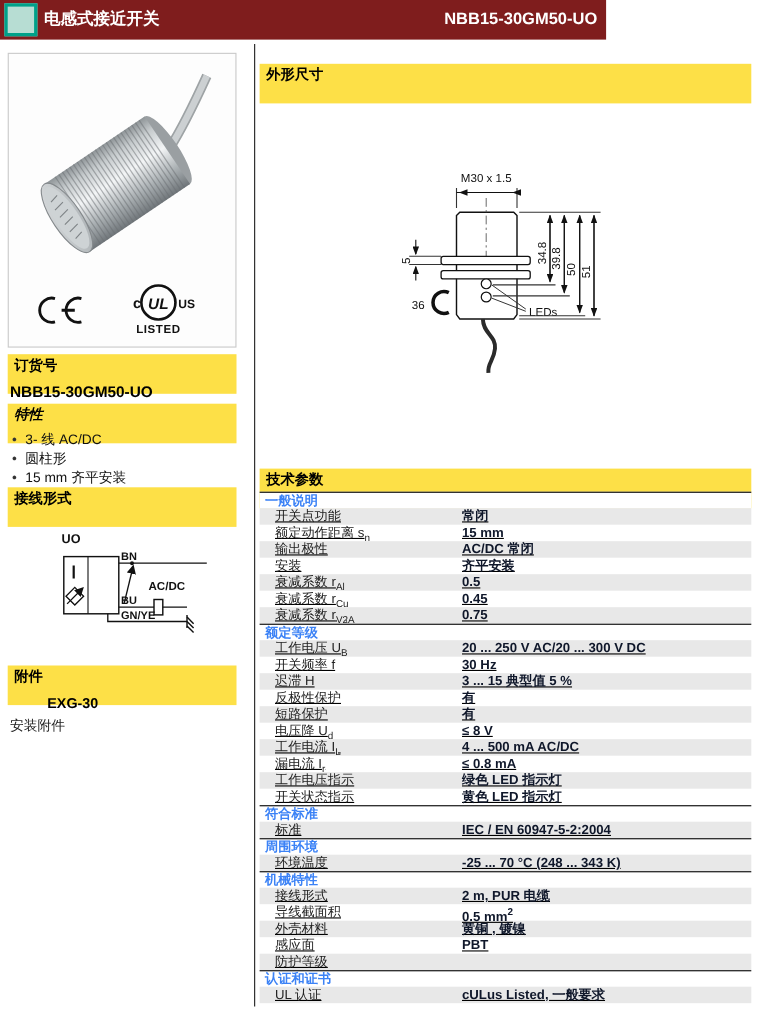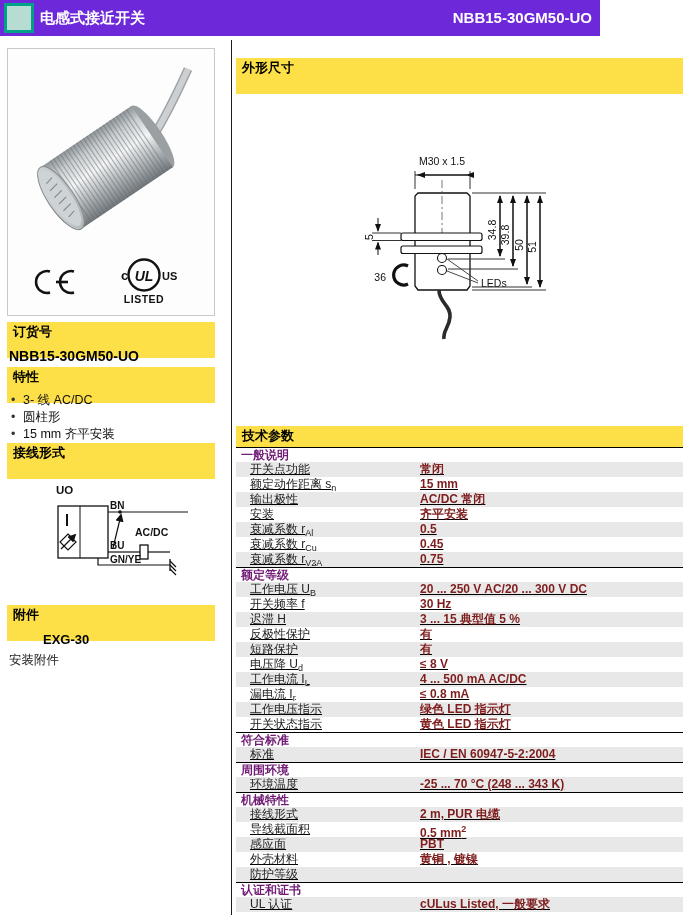"电感式接近开关" .topbar { background: #6d28d9 -> #7f1d1d; width: 600px -> 551px }
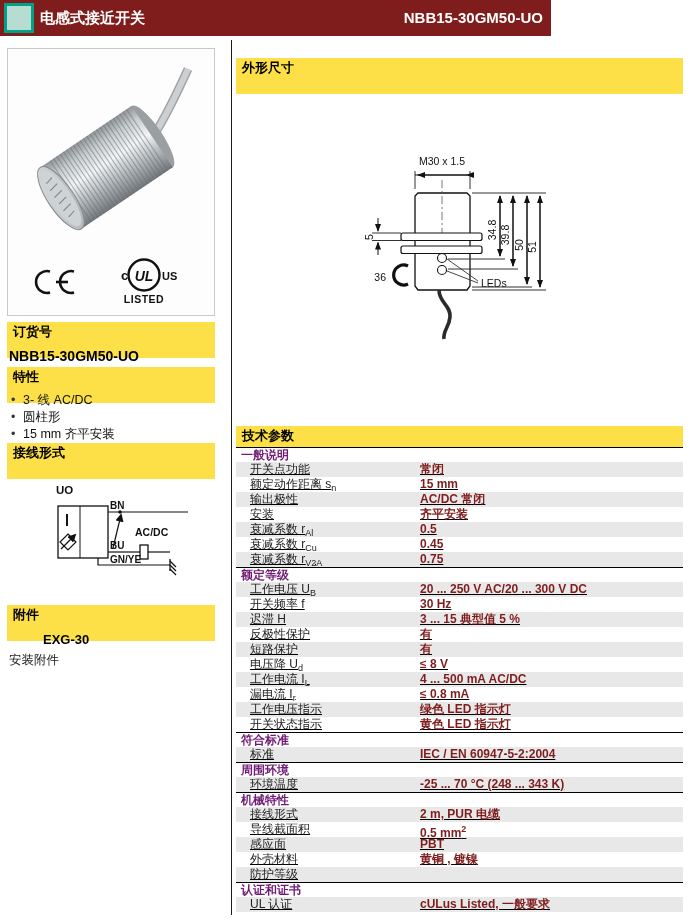"特性" .feat-bar { font-style: none -> italic }
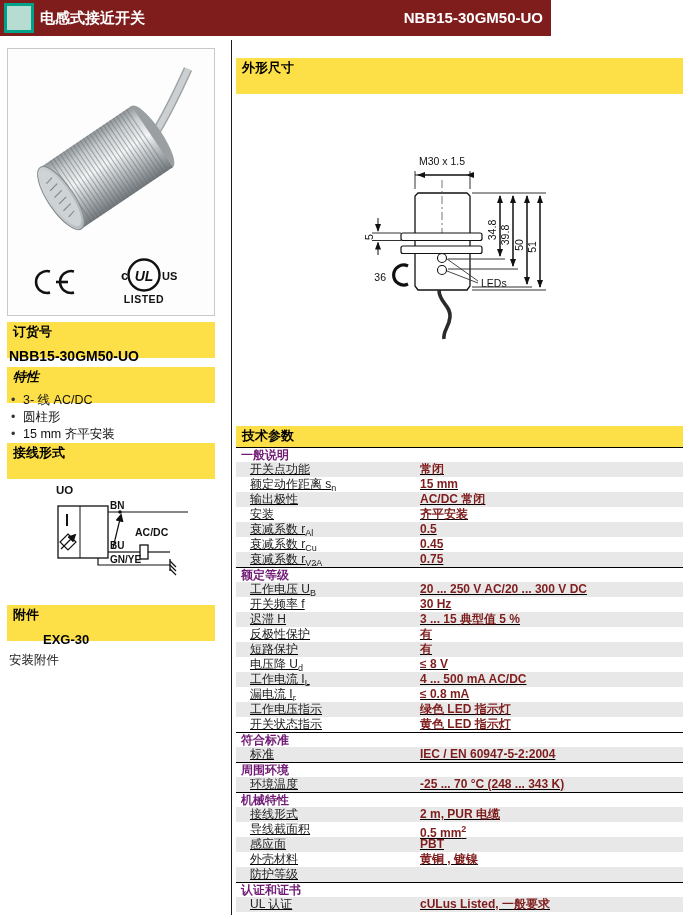"一般说明" .tsec-h { color: #701a75 -> #3b82f6 }
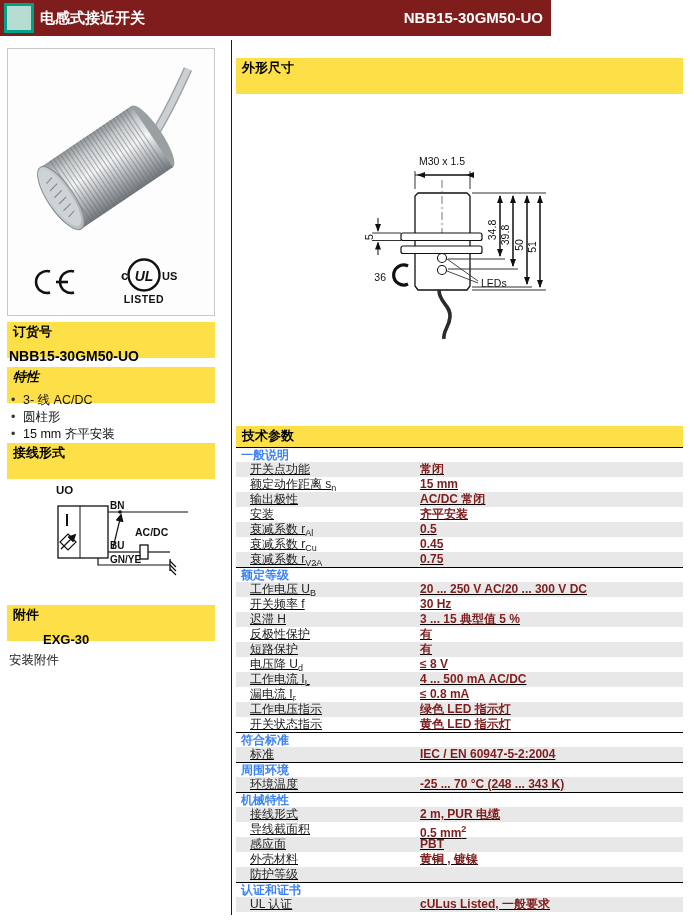"常闭" .tvalue { color: #7f1d1d -> #0f172a }
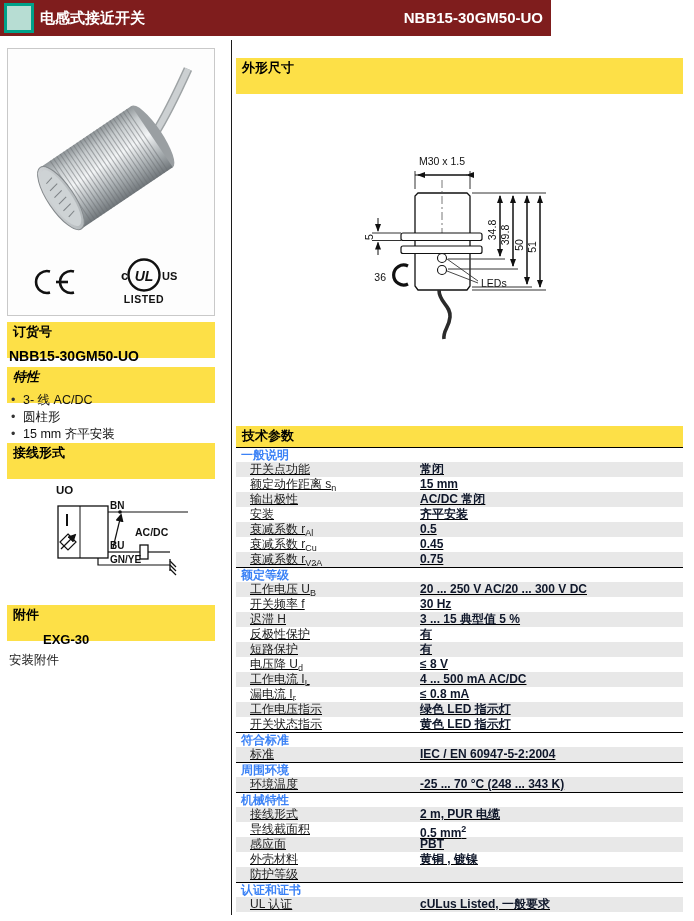"感应面" div.trow { order: before "外壳材料" -> after "外壳材料" }
